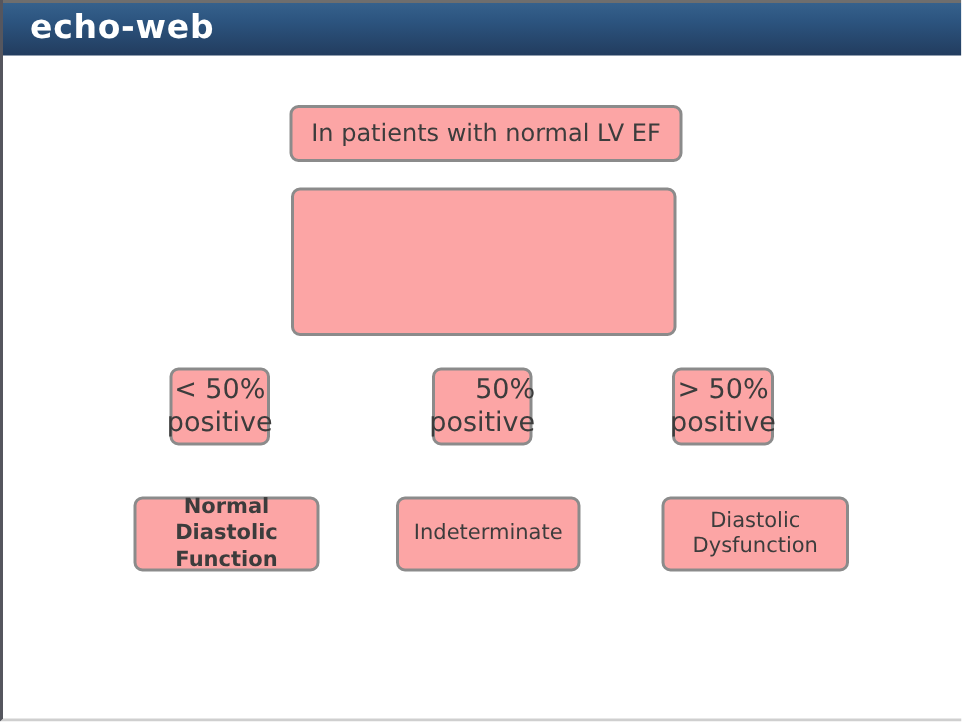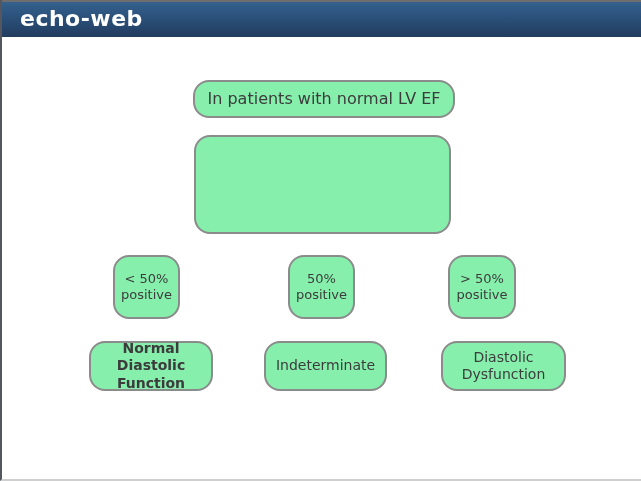"In patients with normal LV" .box { background: #86efac -> #fca5a5; border-radius: 16px -> 6px; margin-top: 10px -> none }
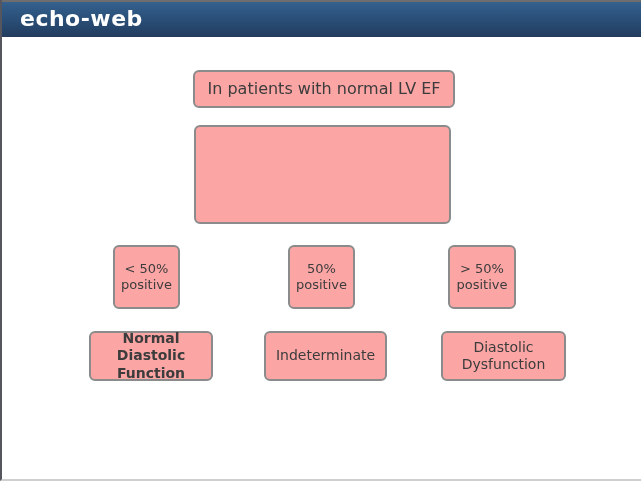"< 50%" .cond-box { font-size: 13px -> 18px; height: 64px -> 52px }
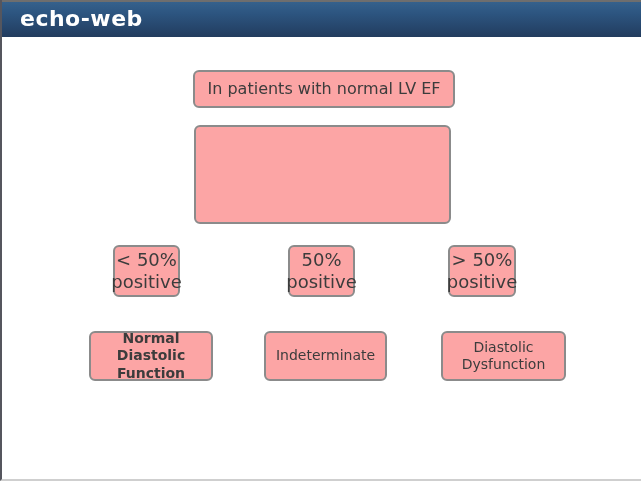"50%" .cond-2 { text-align: none -> right }
